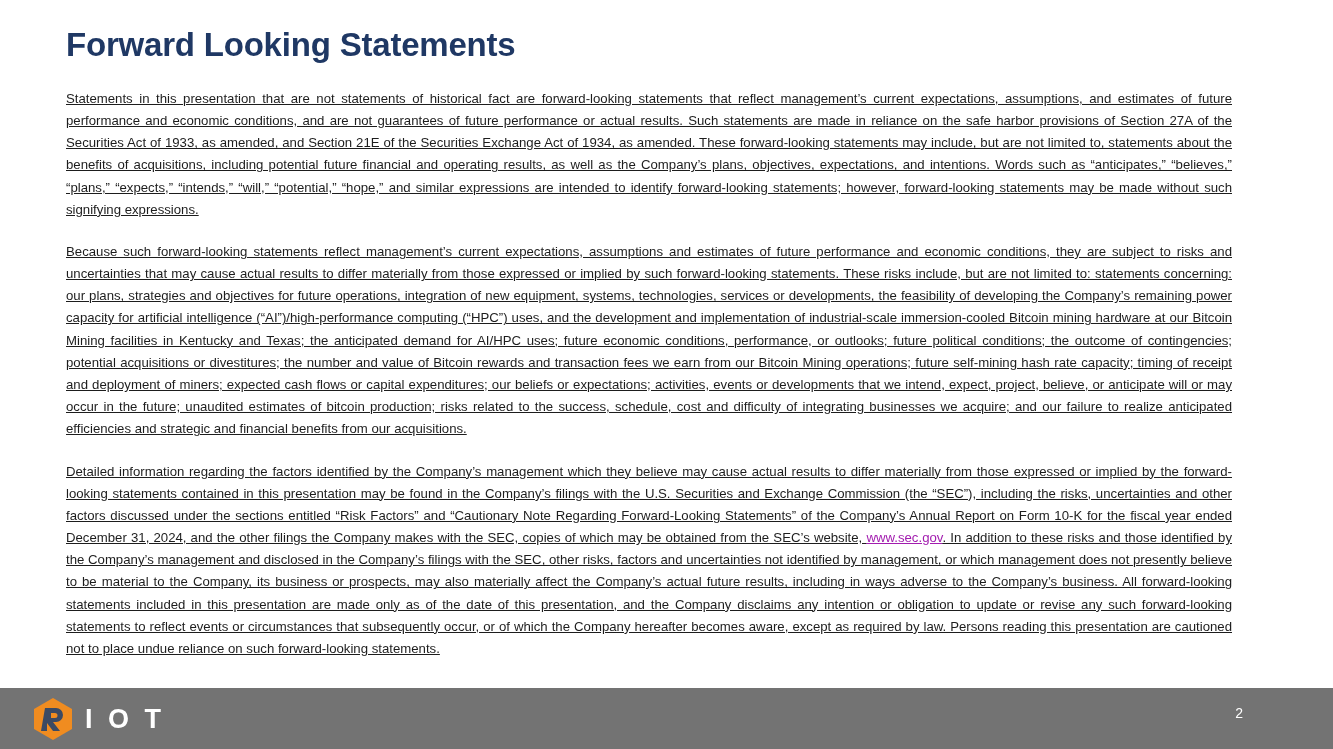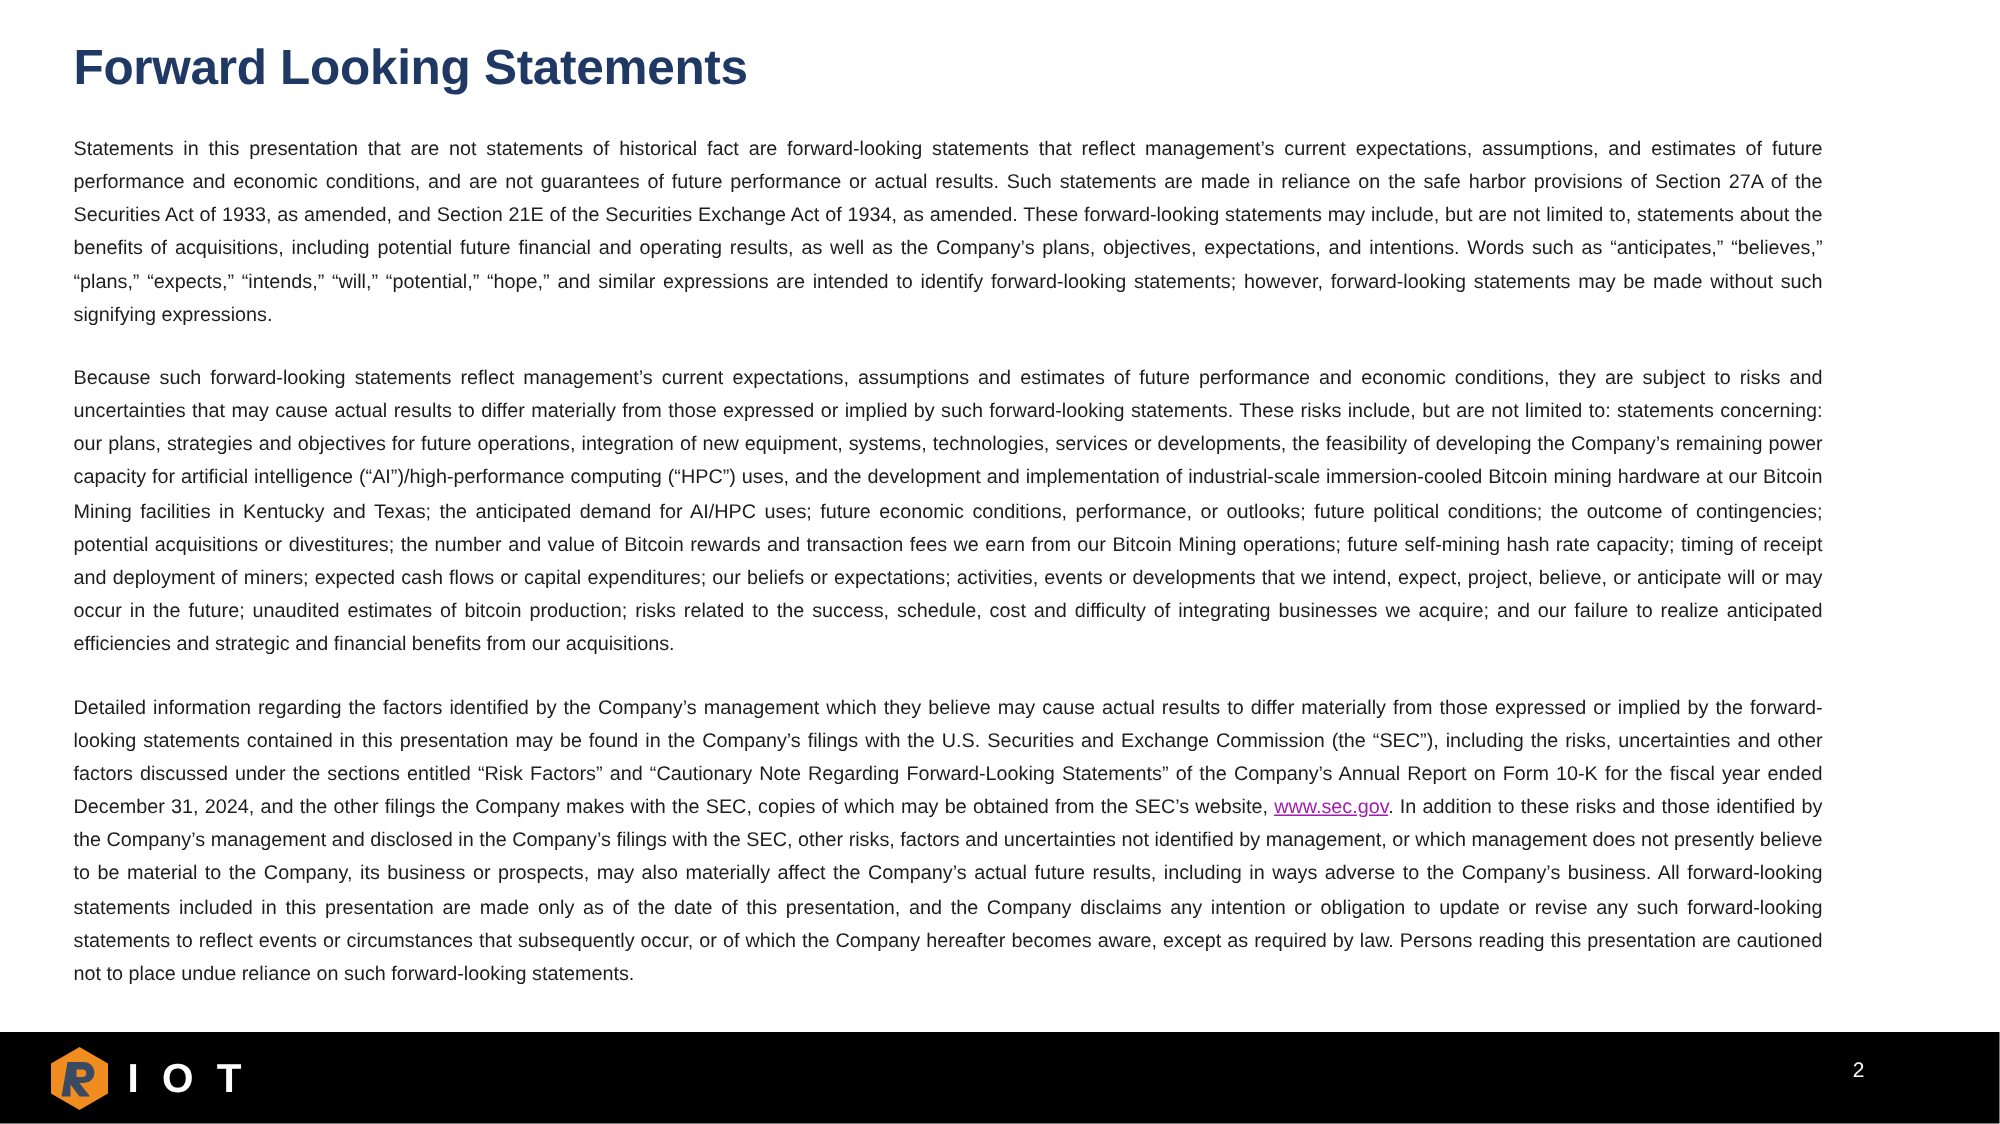"Forward Looking Statements" .content { left: 49px -> 66px }
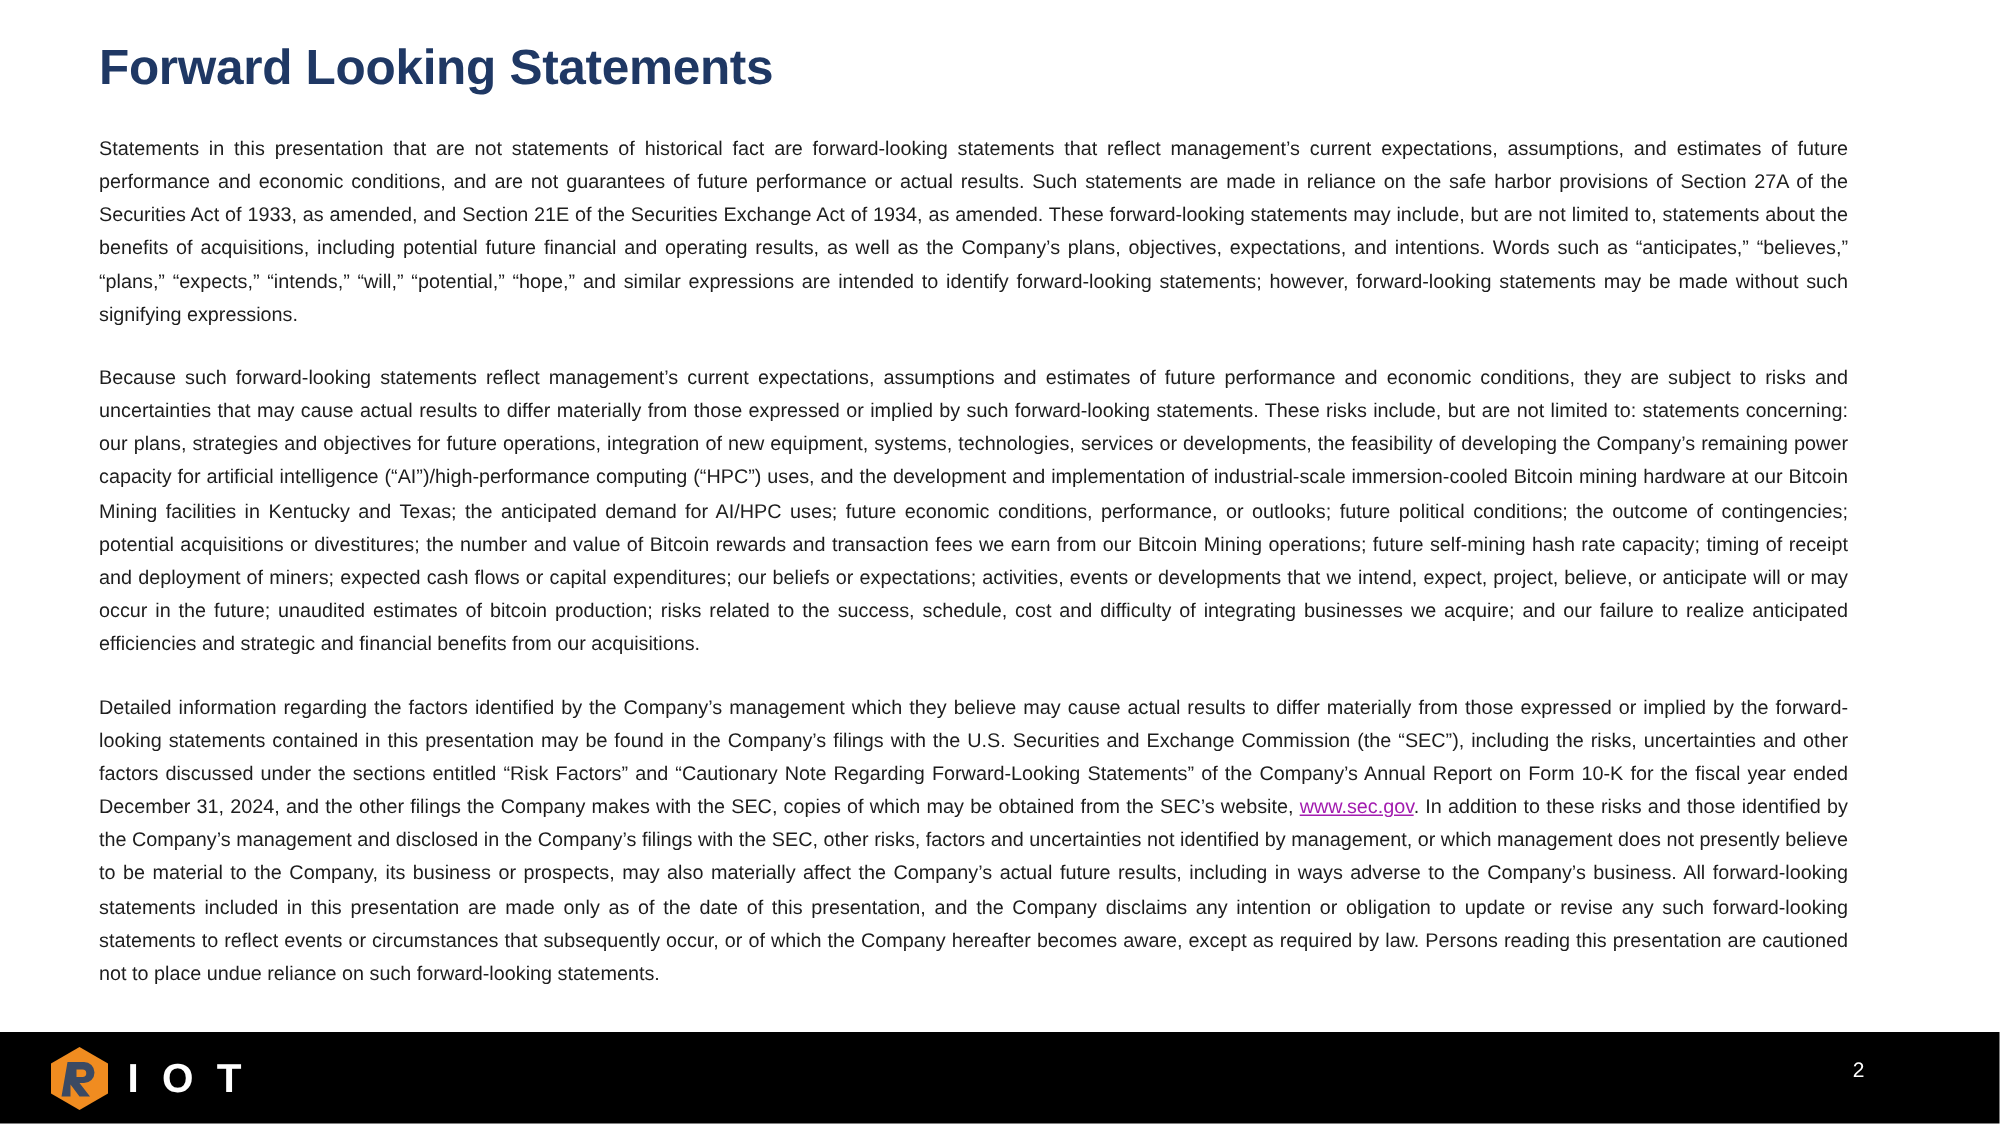"Statements in this presentation that" .body-para { text-decoration: none -> underline }
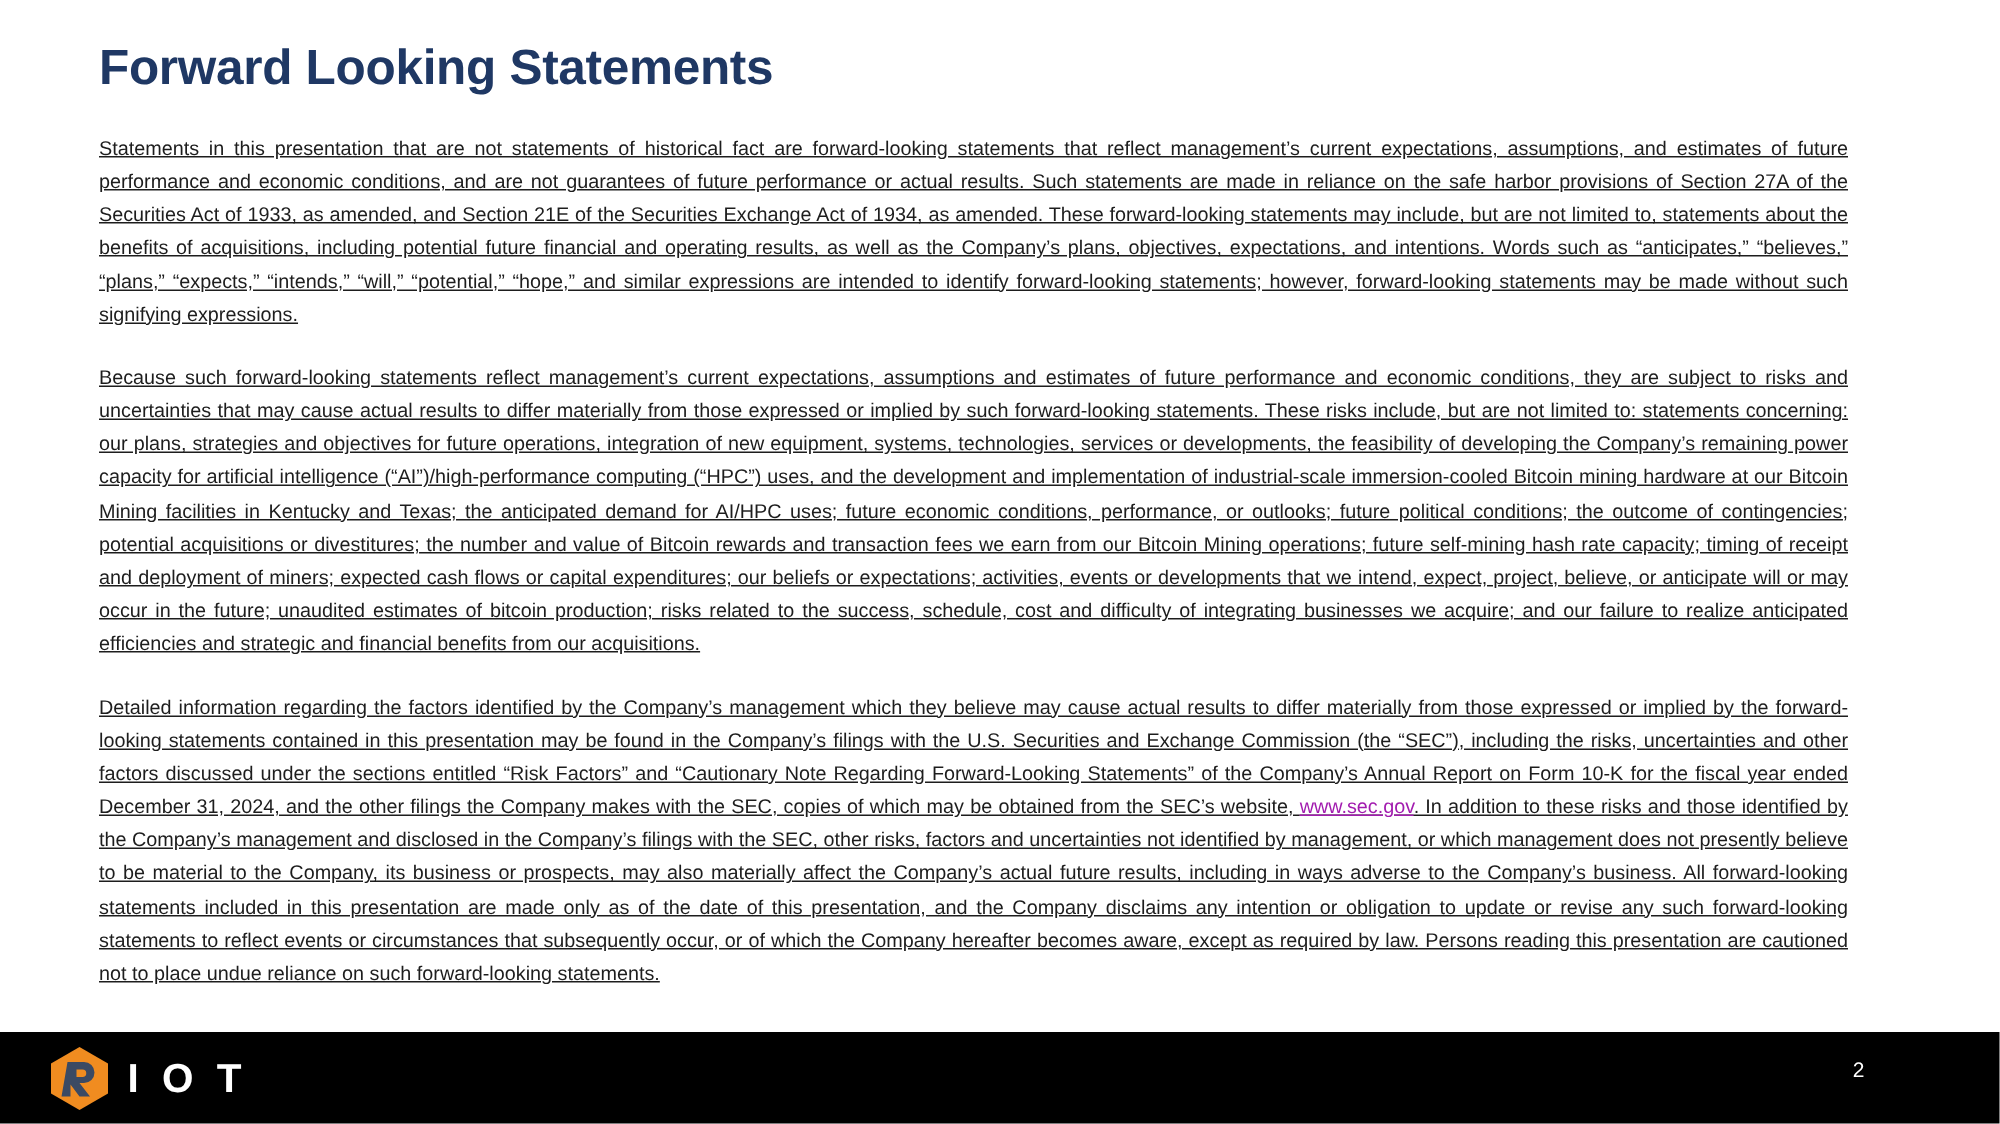"I O T" .footer-bar { background: #000000 -> #737373 }
